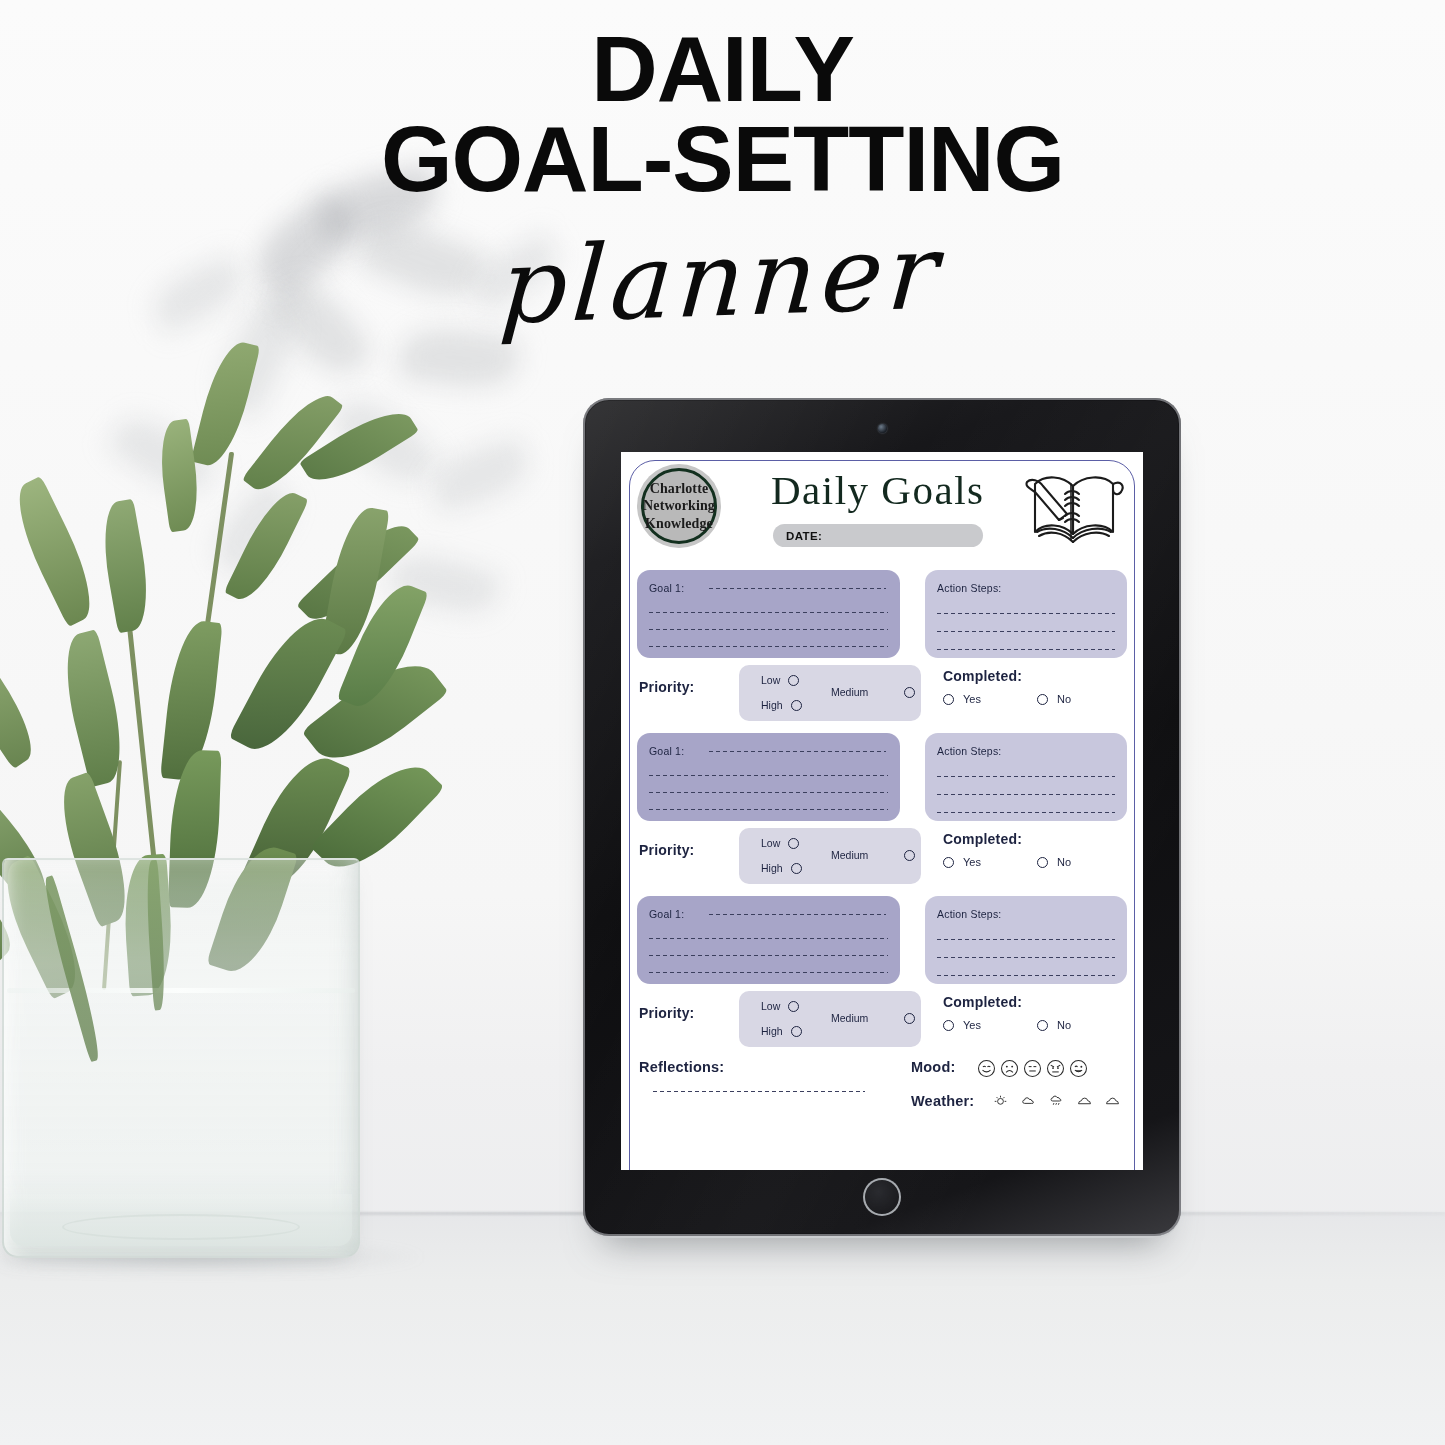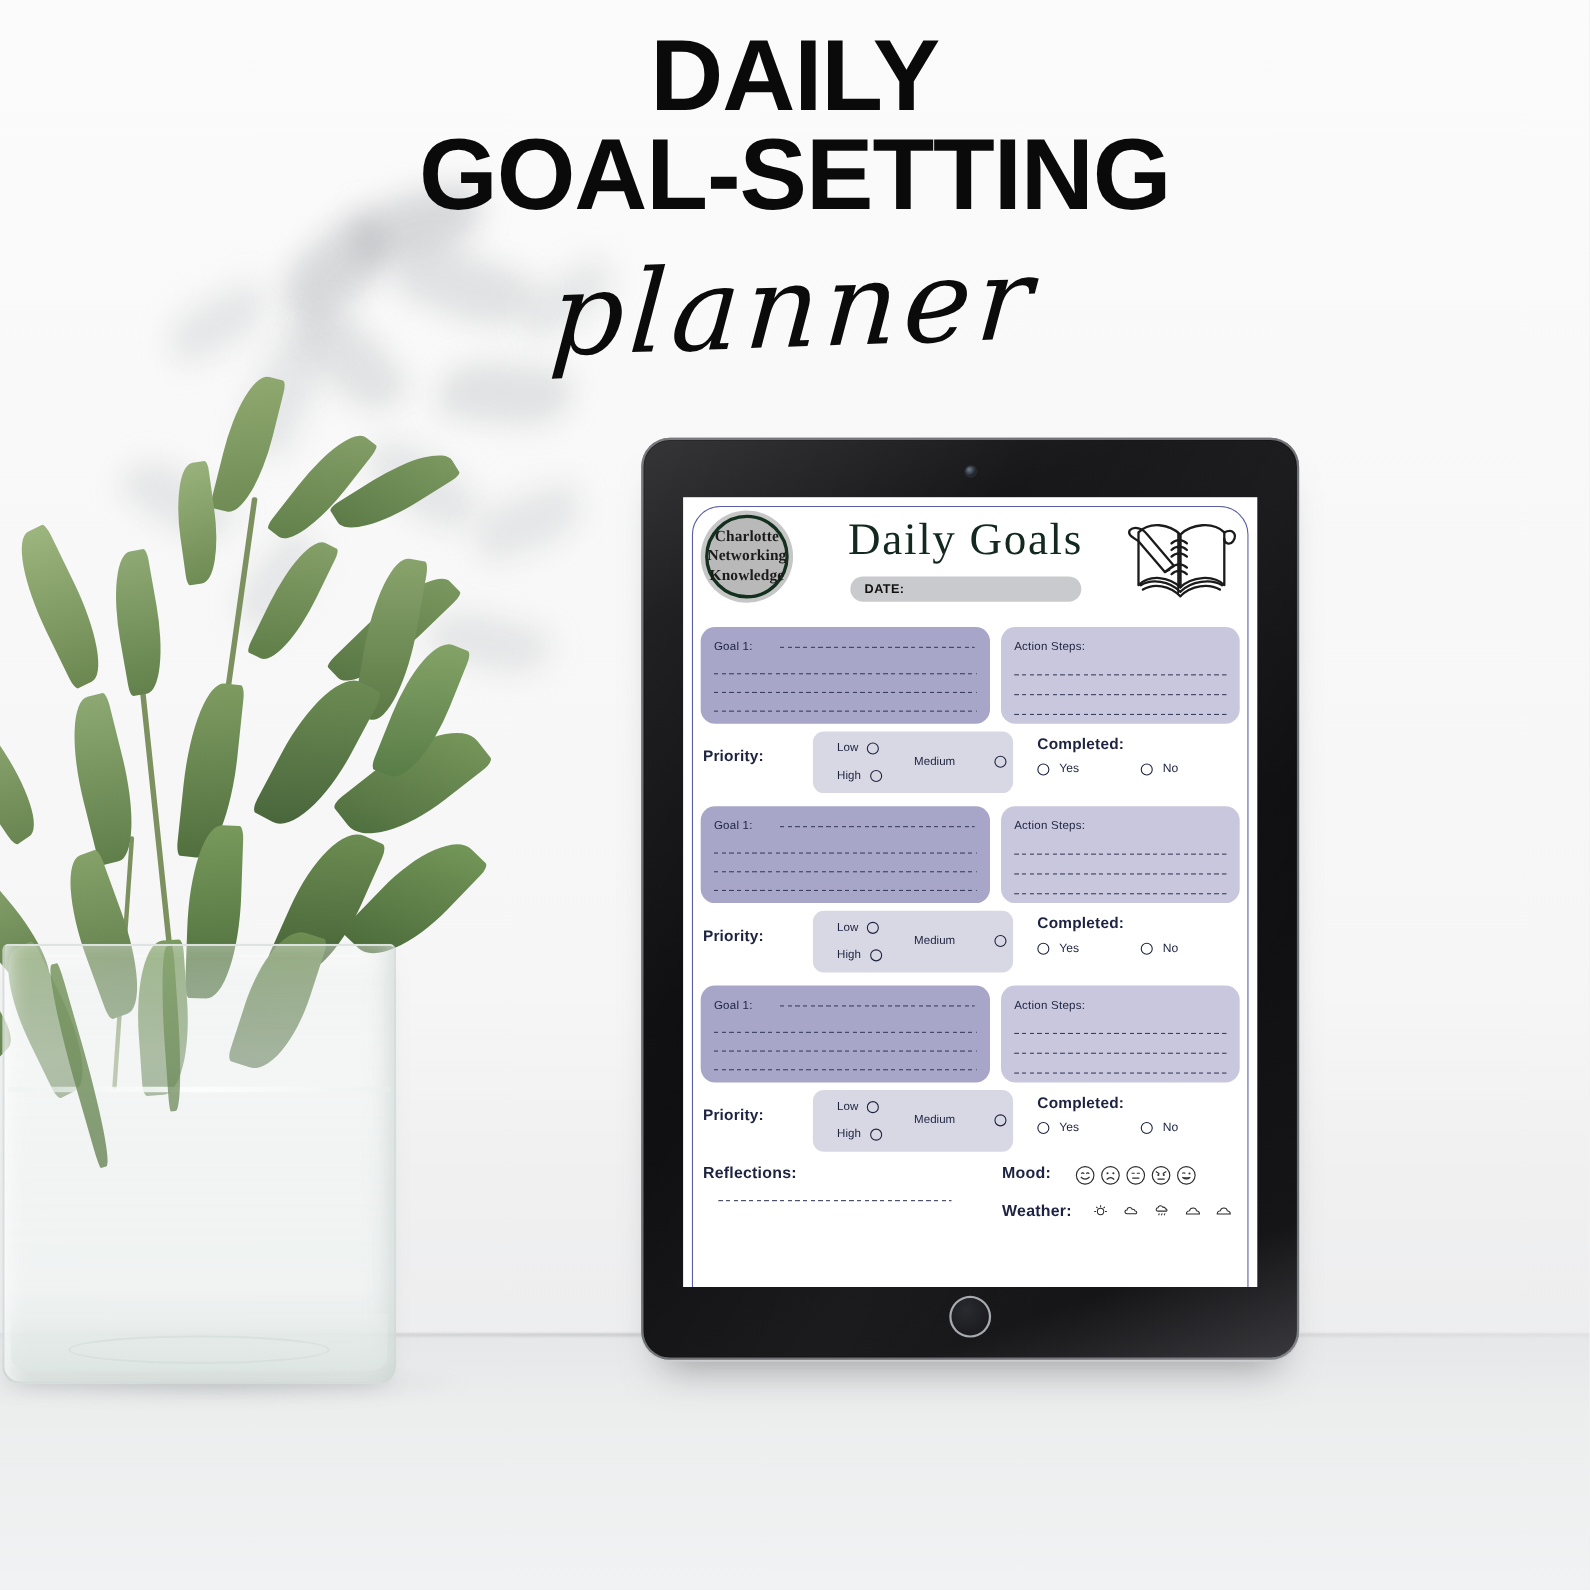"Goal 1:" .goal-row { gap: 10px -> 25px }
